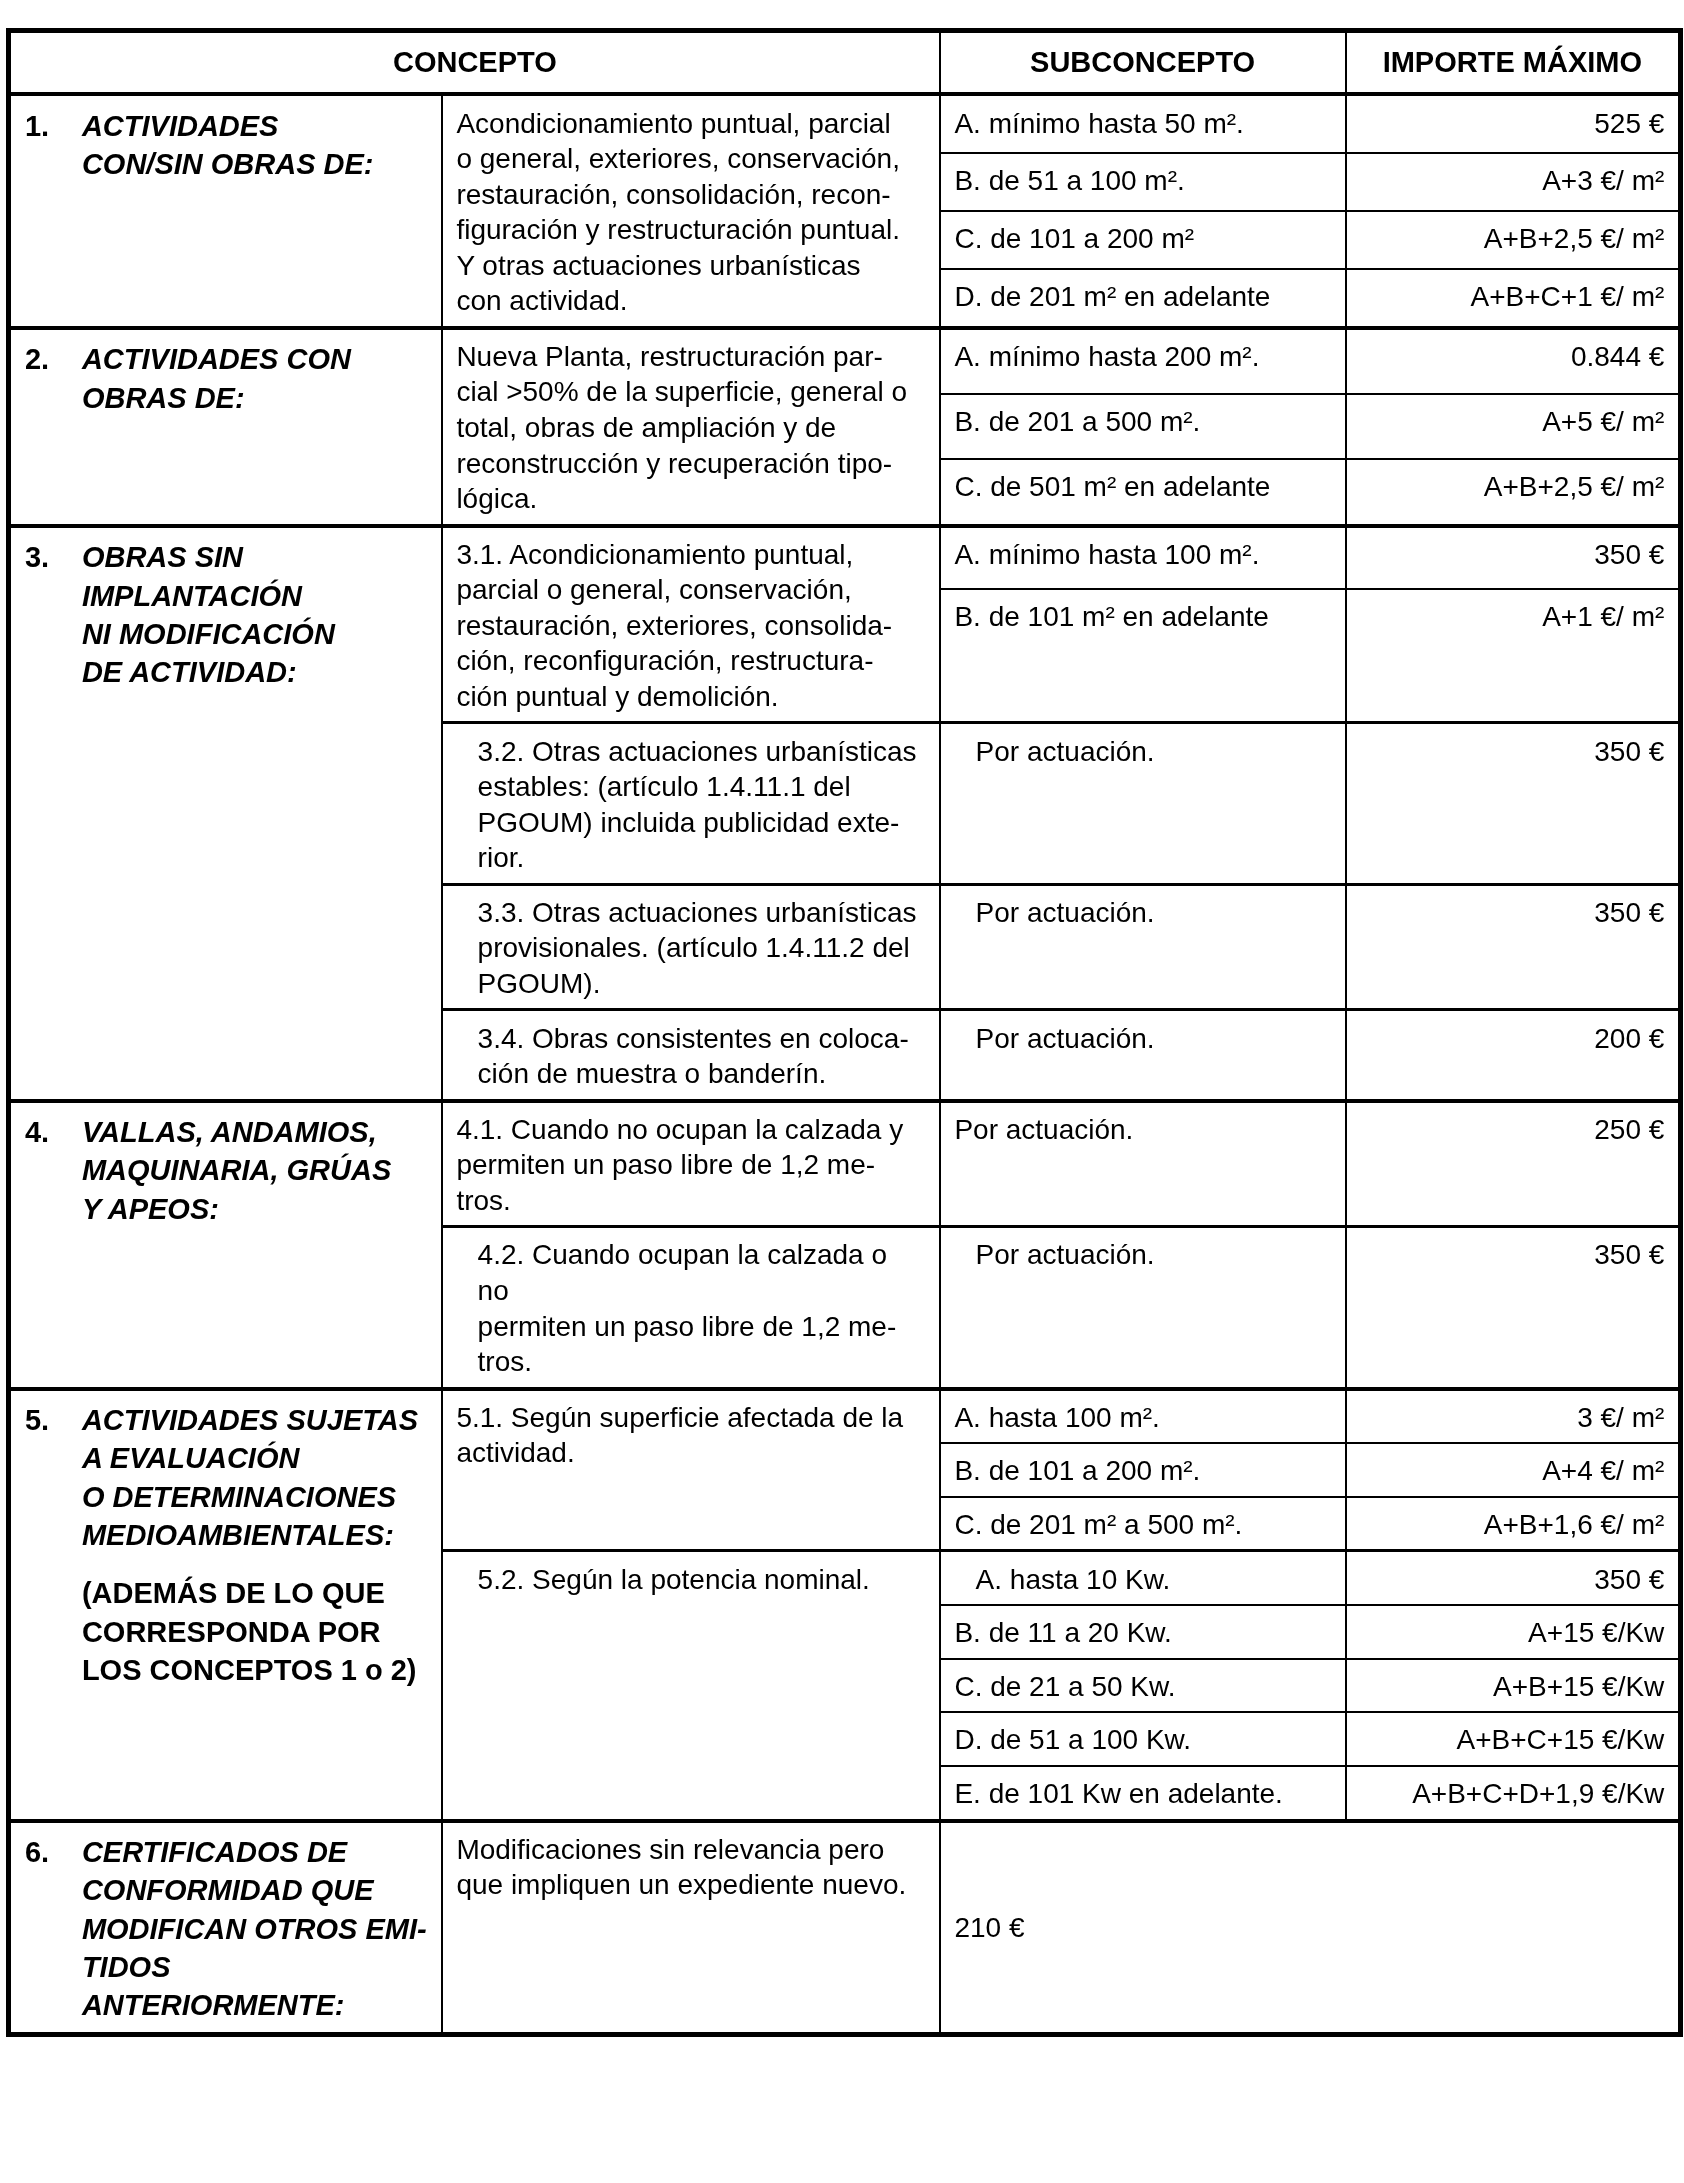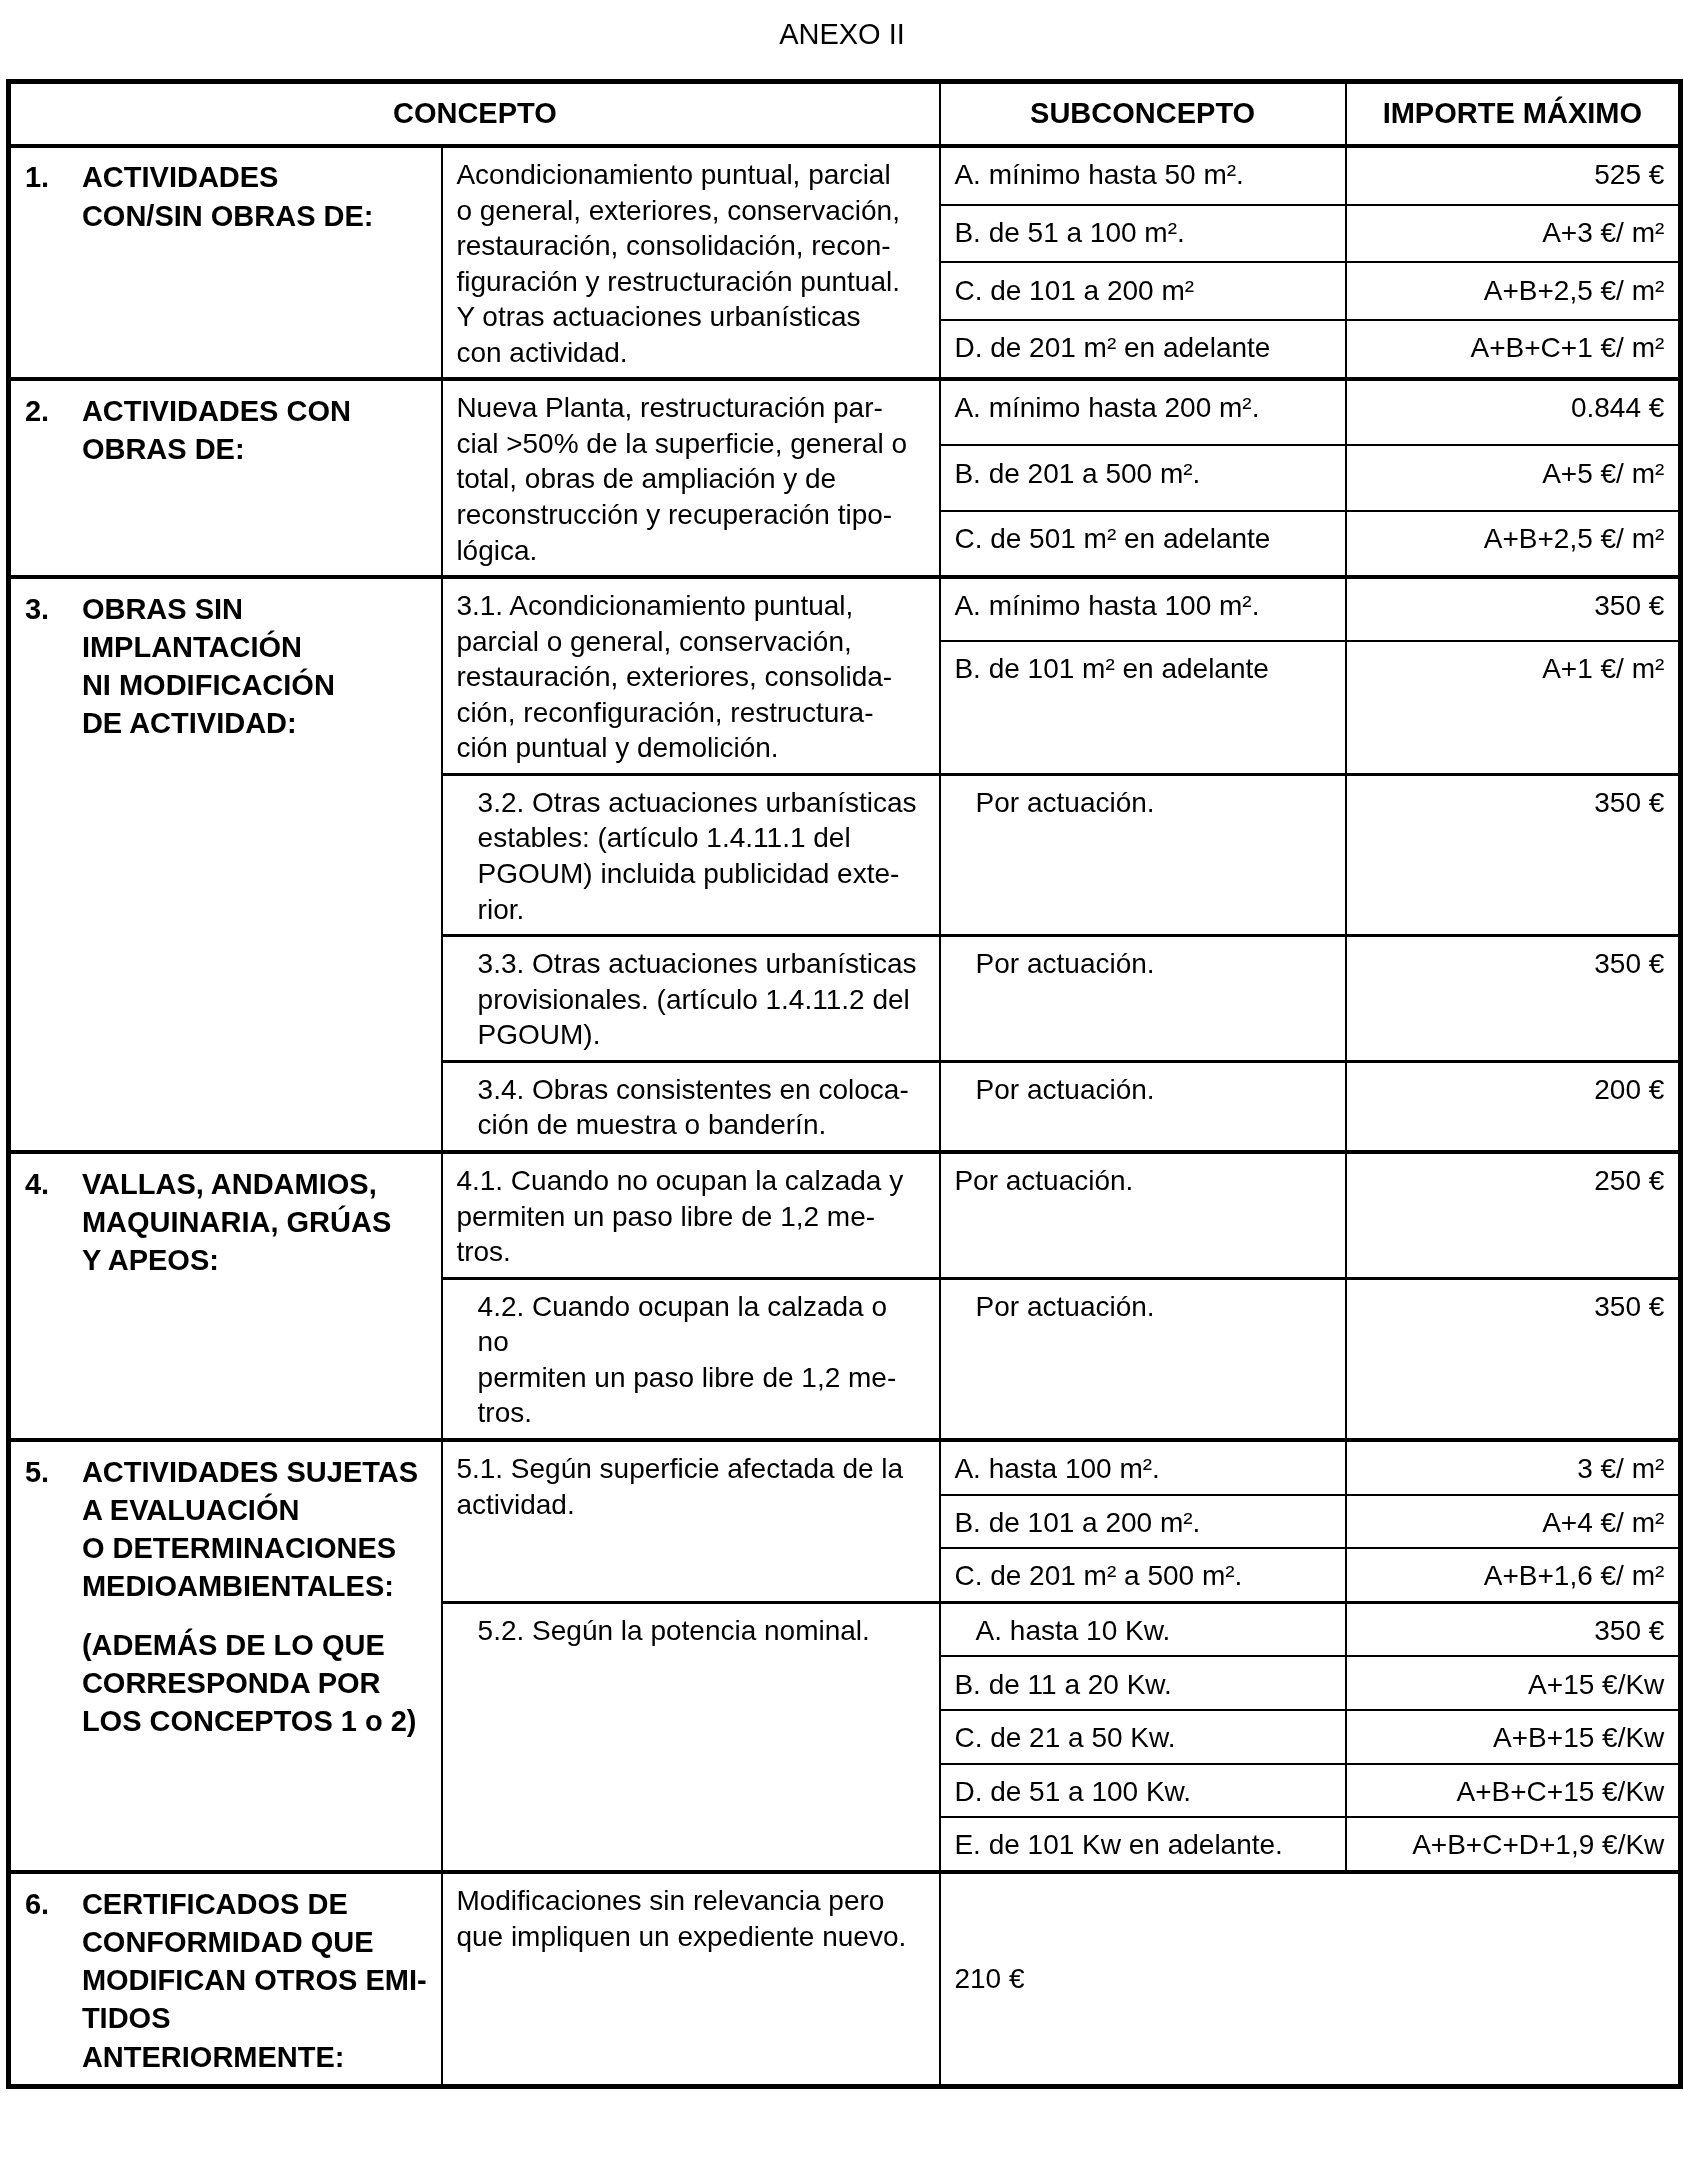"ANEXO II" p.page-title { html: <p>ANEXO II</p> -> none }
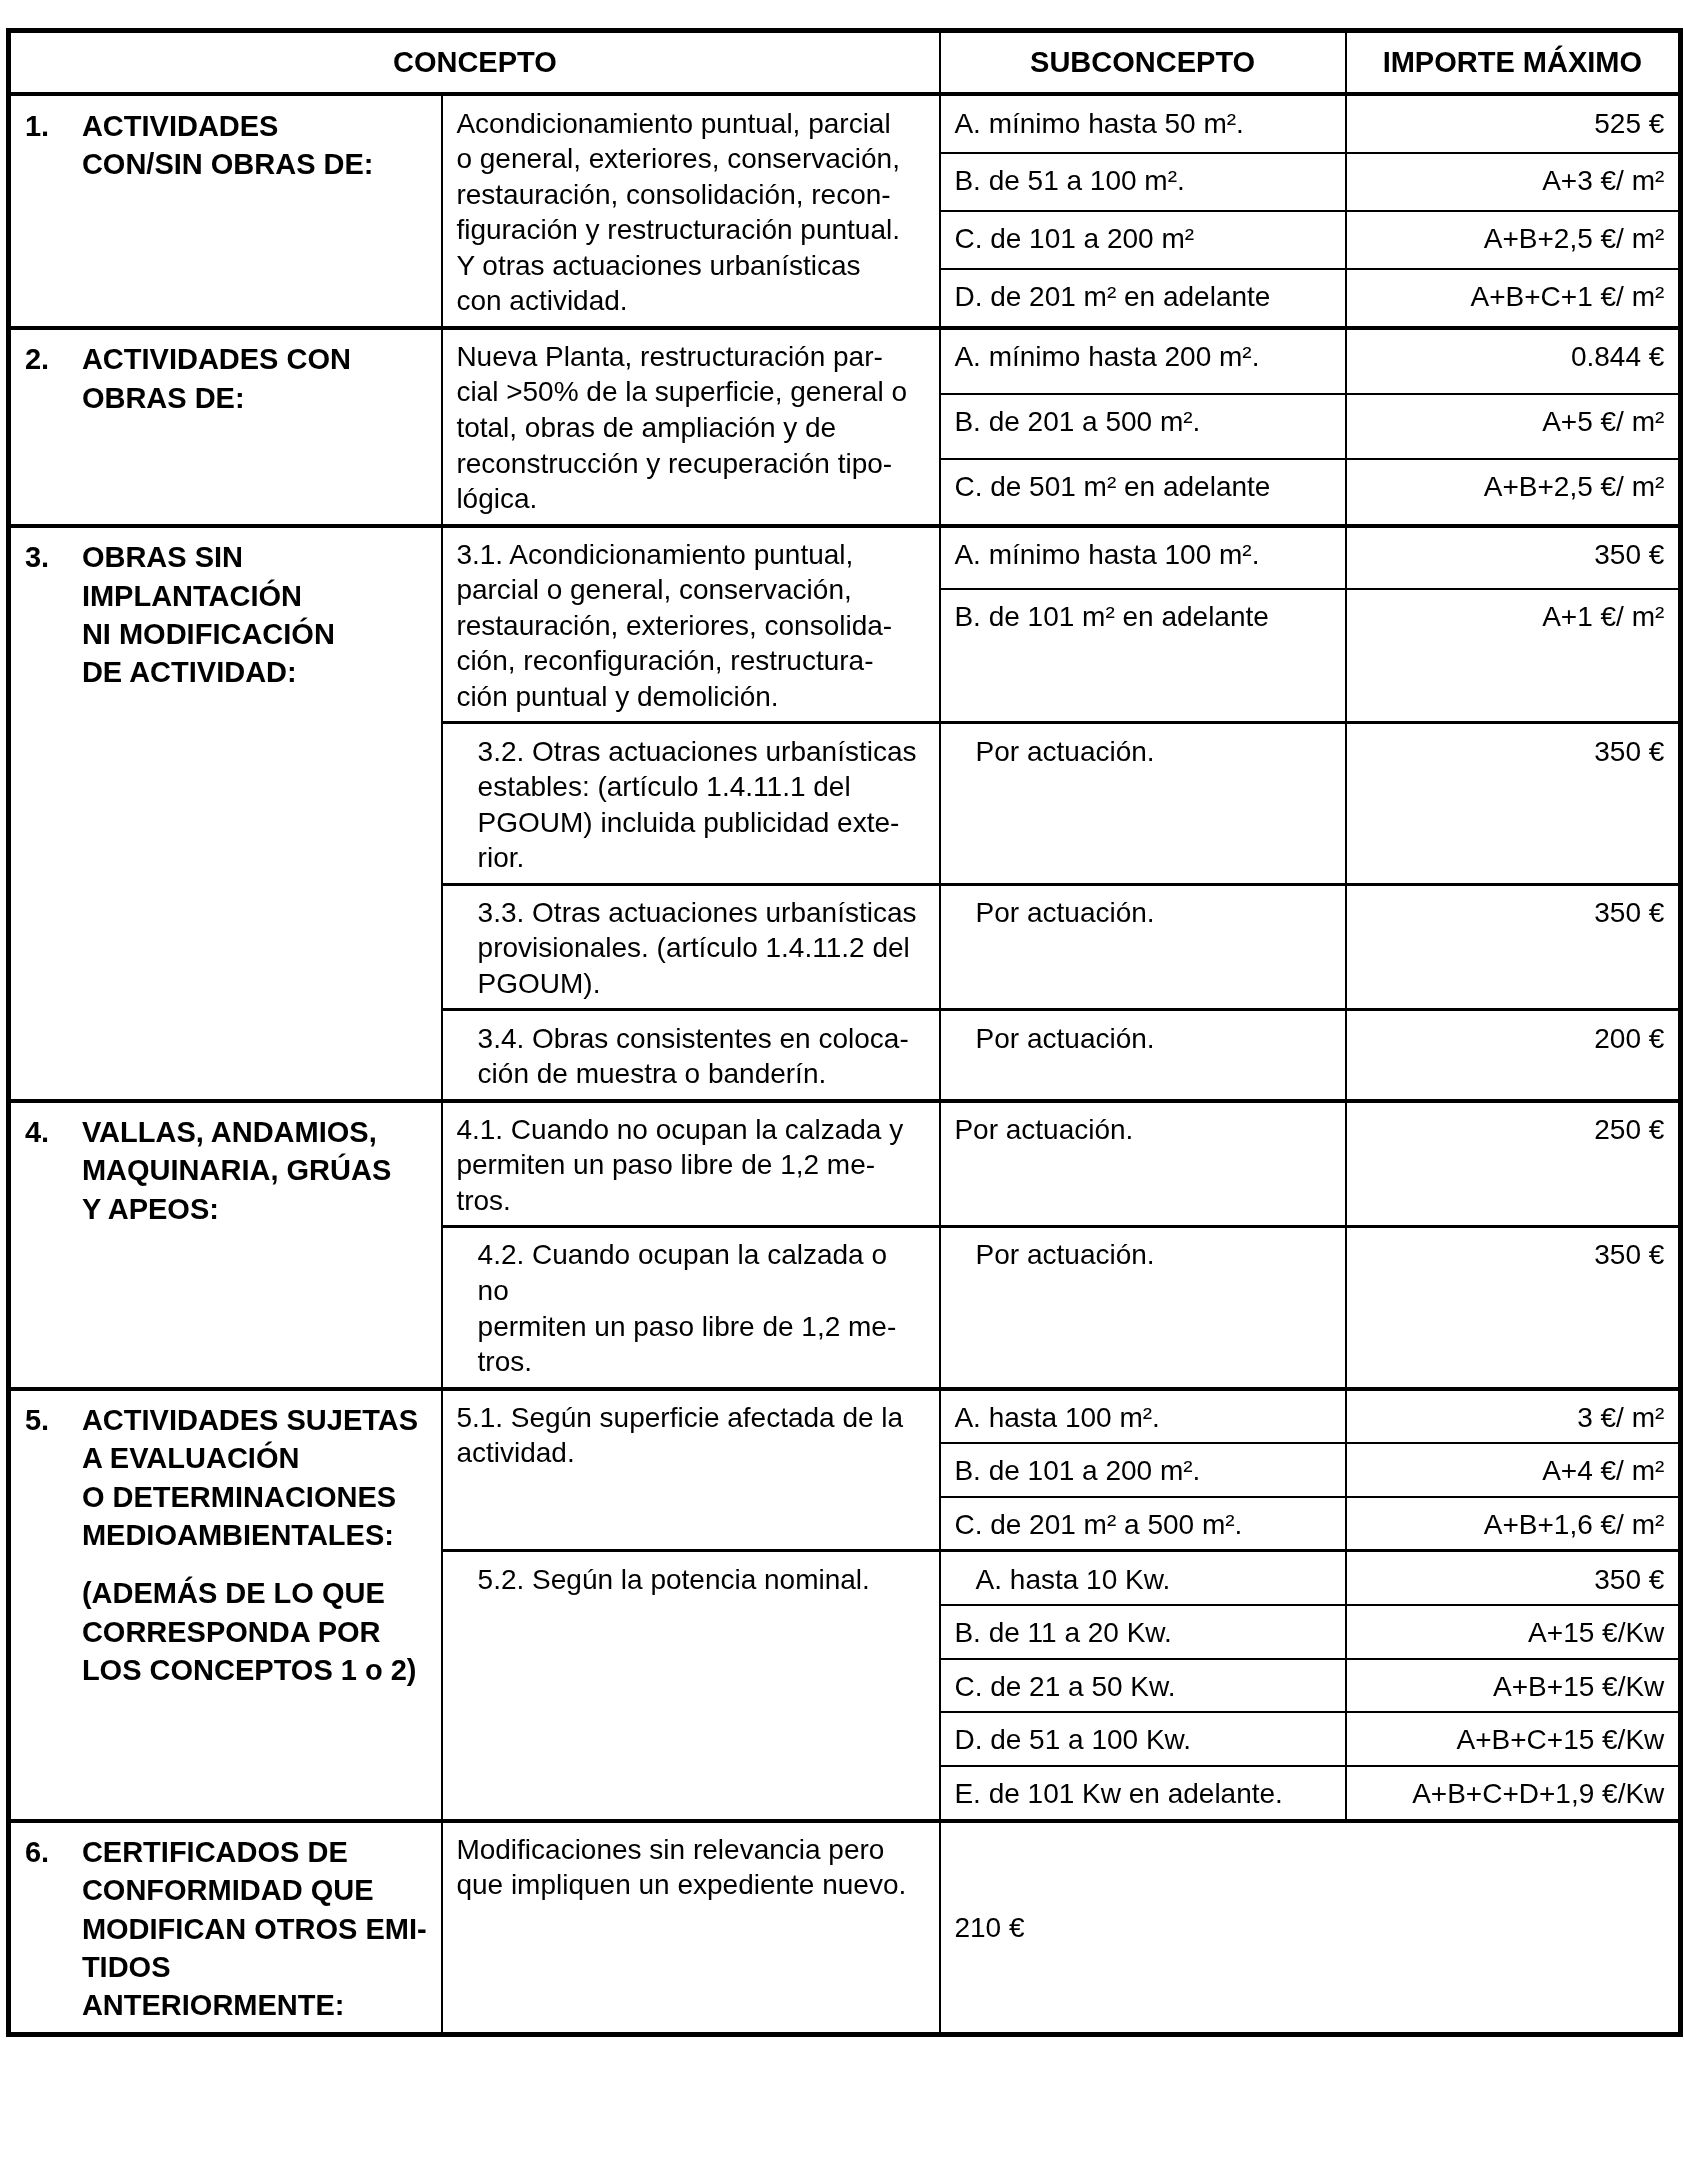"ACTIVIDADES" .label-text { font-style: none -> italic }
